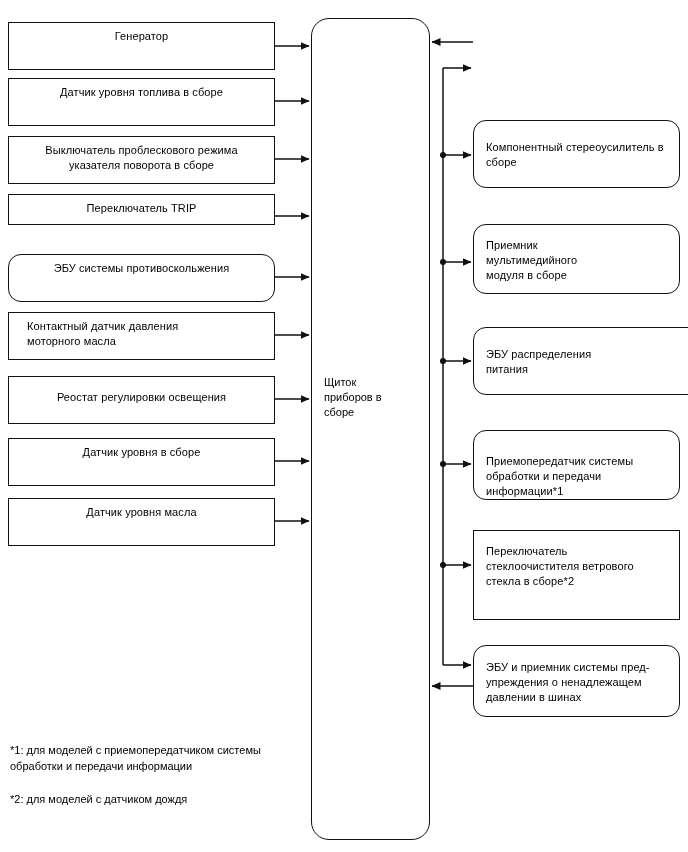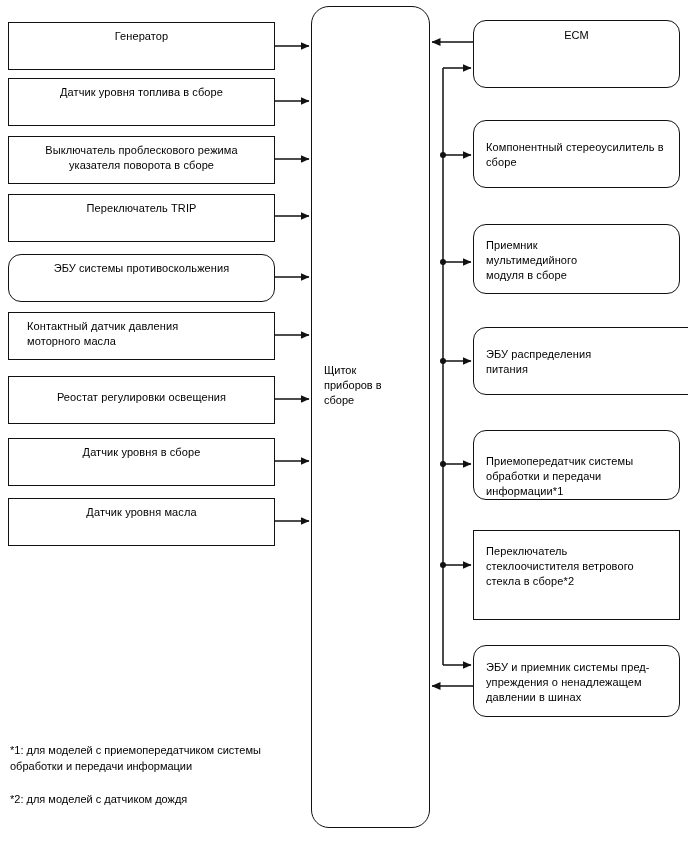"ECM" div.node { html: <div> <span>ECM</span> </div> -> none }
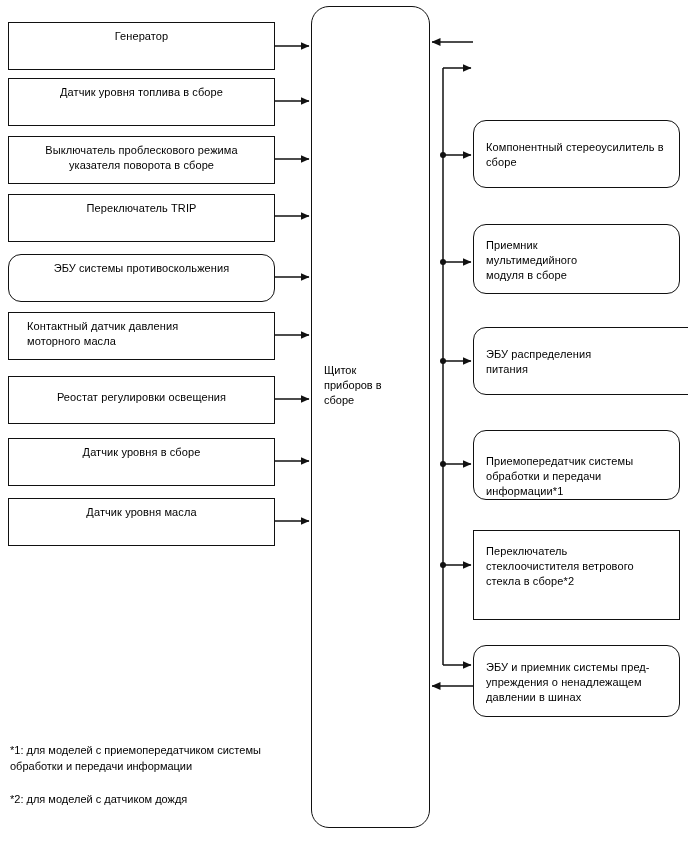"Переключатель TRIP" div.node { height: 48px -> 31px }
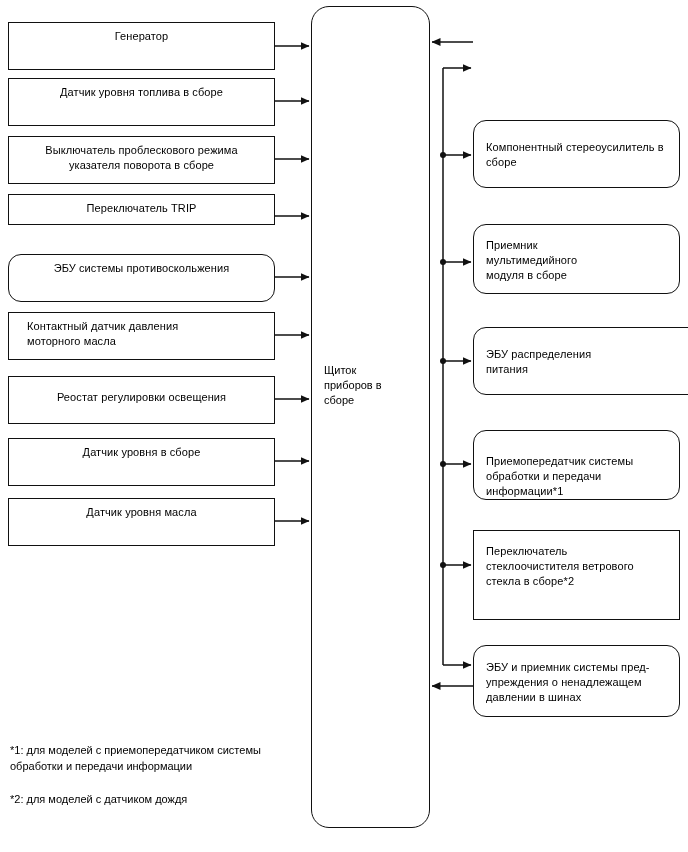"Щиток" div.hub { top: 6px -> 18px }
